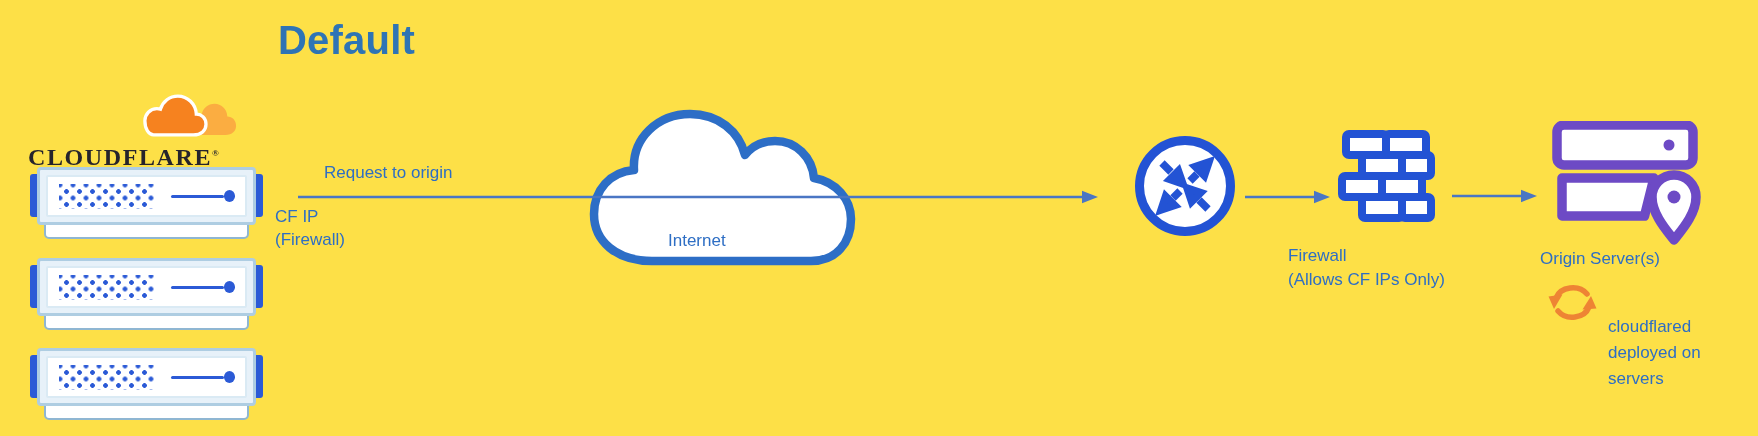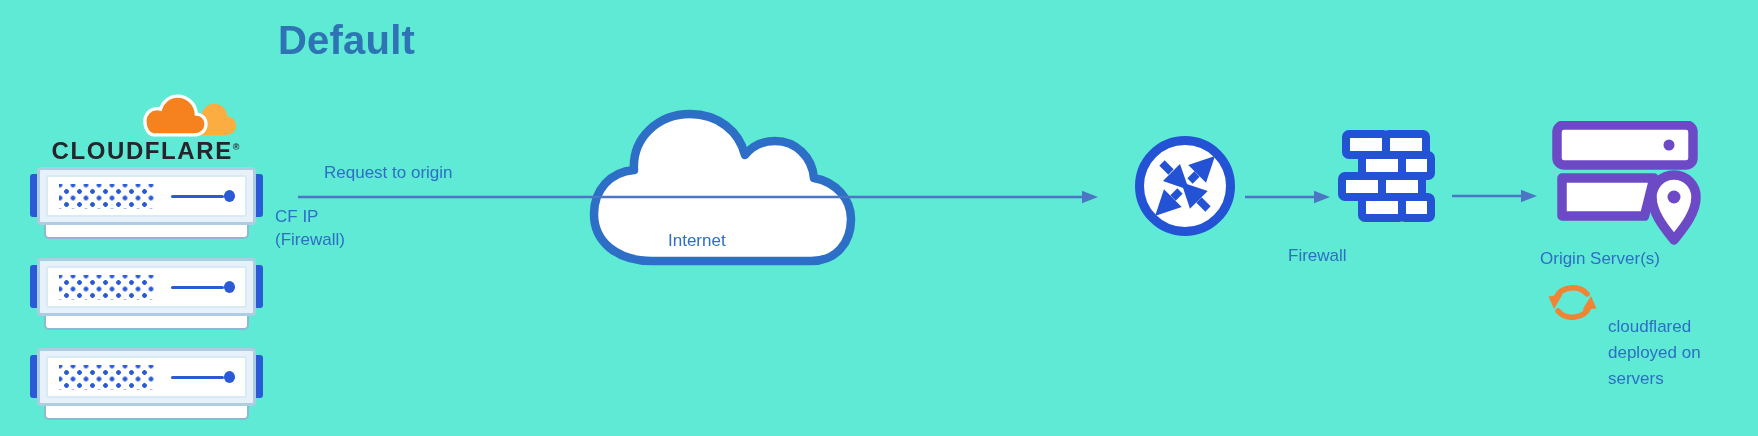"Default" .diagram { background: #5eead4 -> #fde047 }
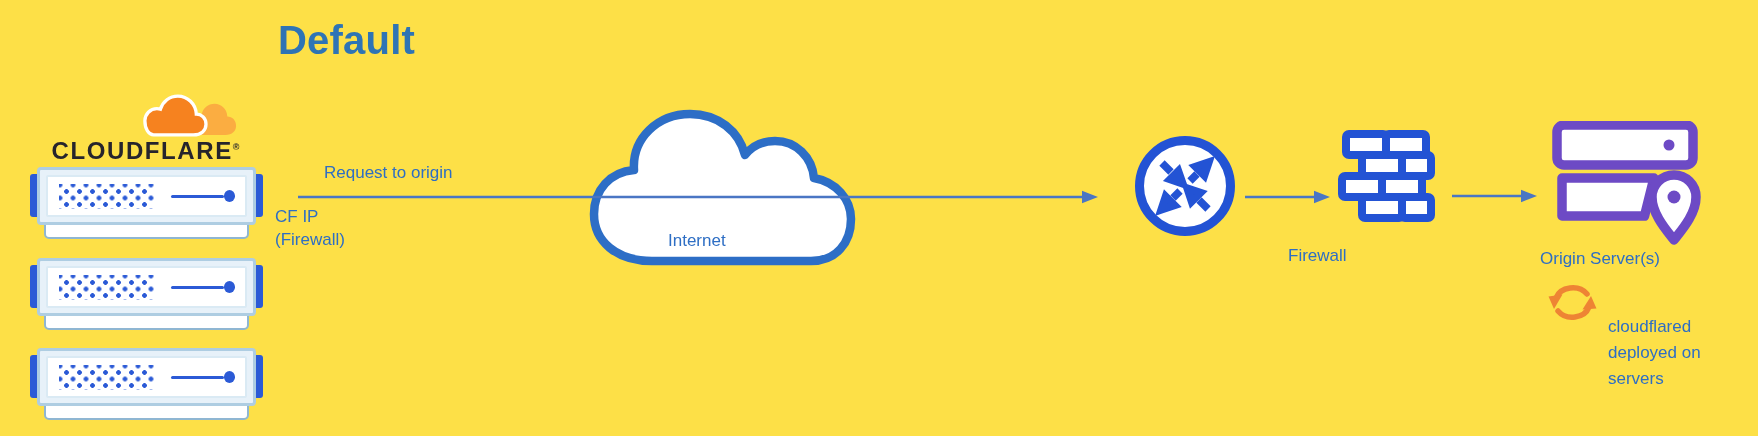"CLOUDFLARE®" .wordmark { font-family: none -> Liberation Serif, serif; text-align: center -> none; top: 137px -> 144px }
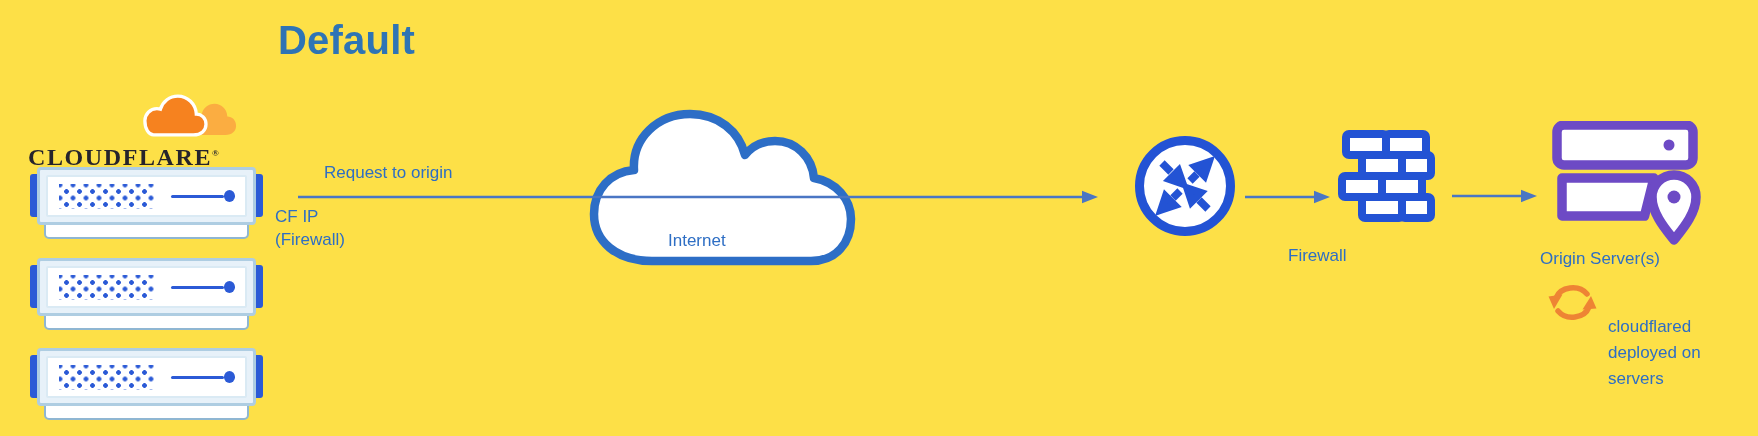"(Allows CF IPs Only)" span { html: none -> <span>(Allows CF IPs Only)</span> }
